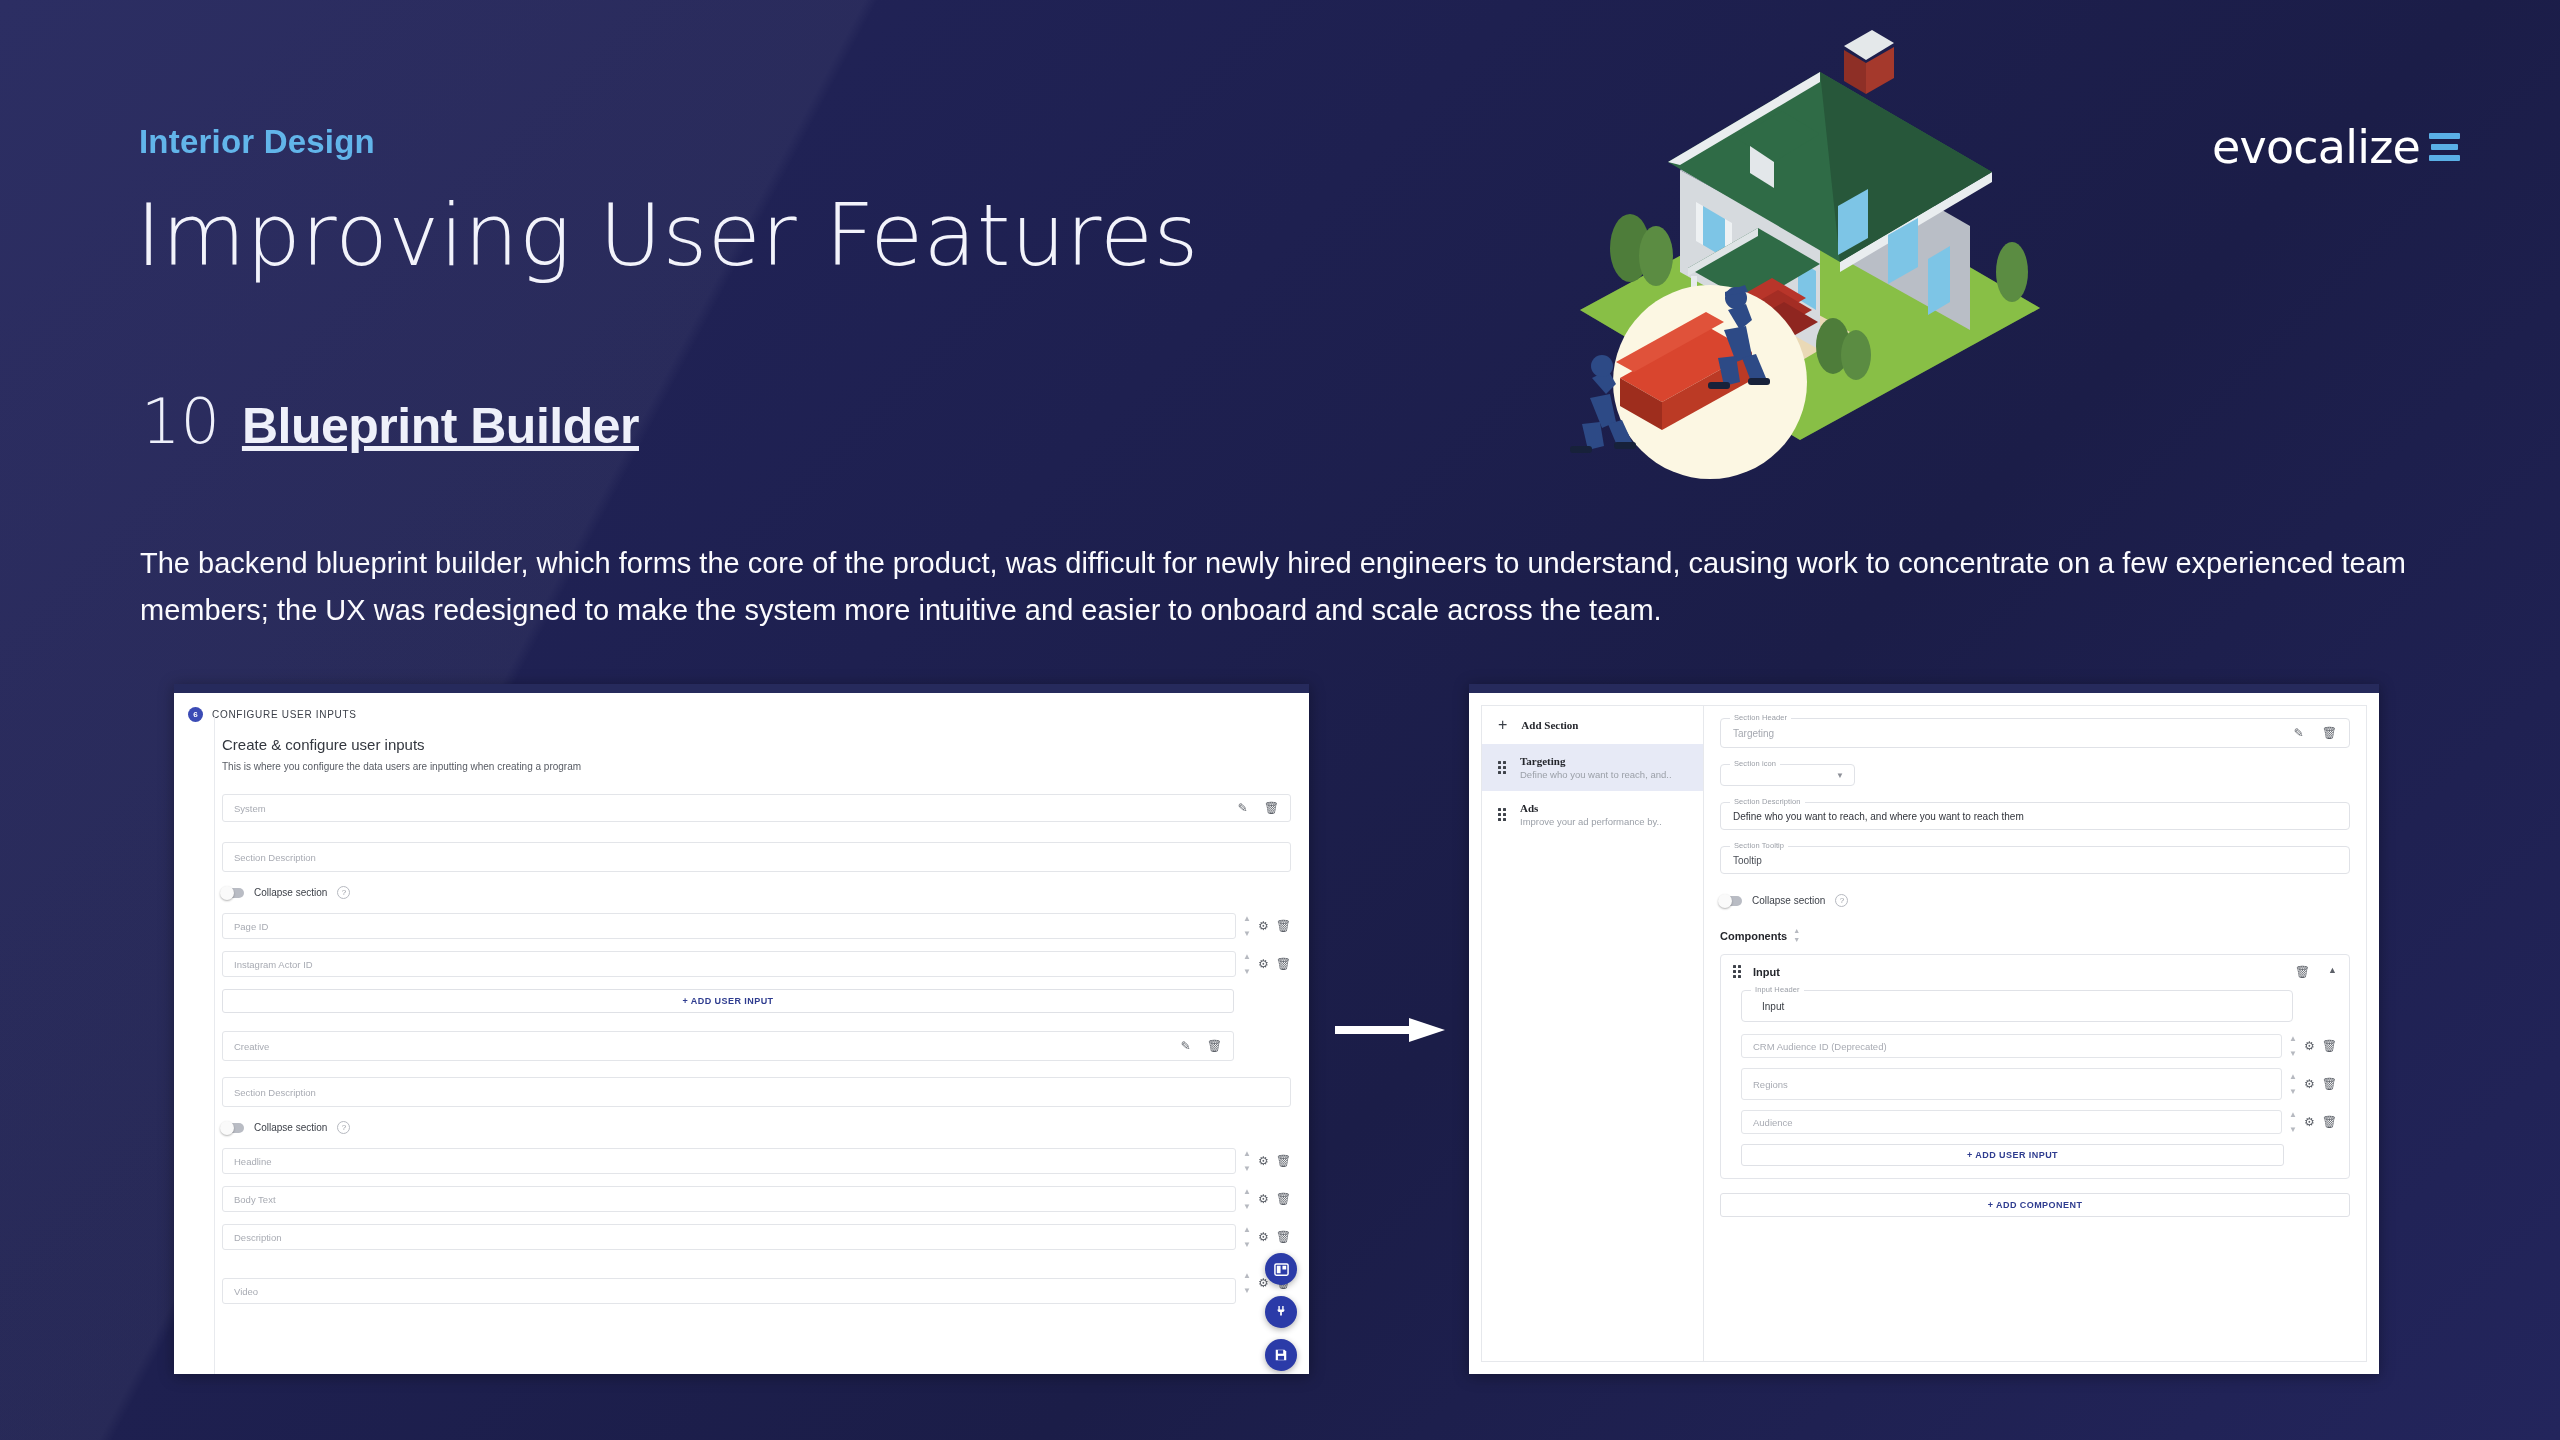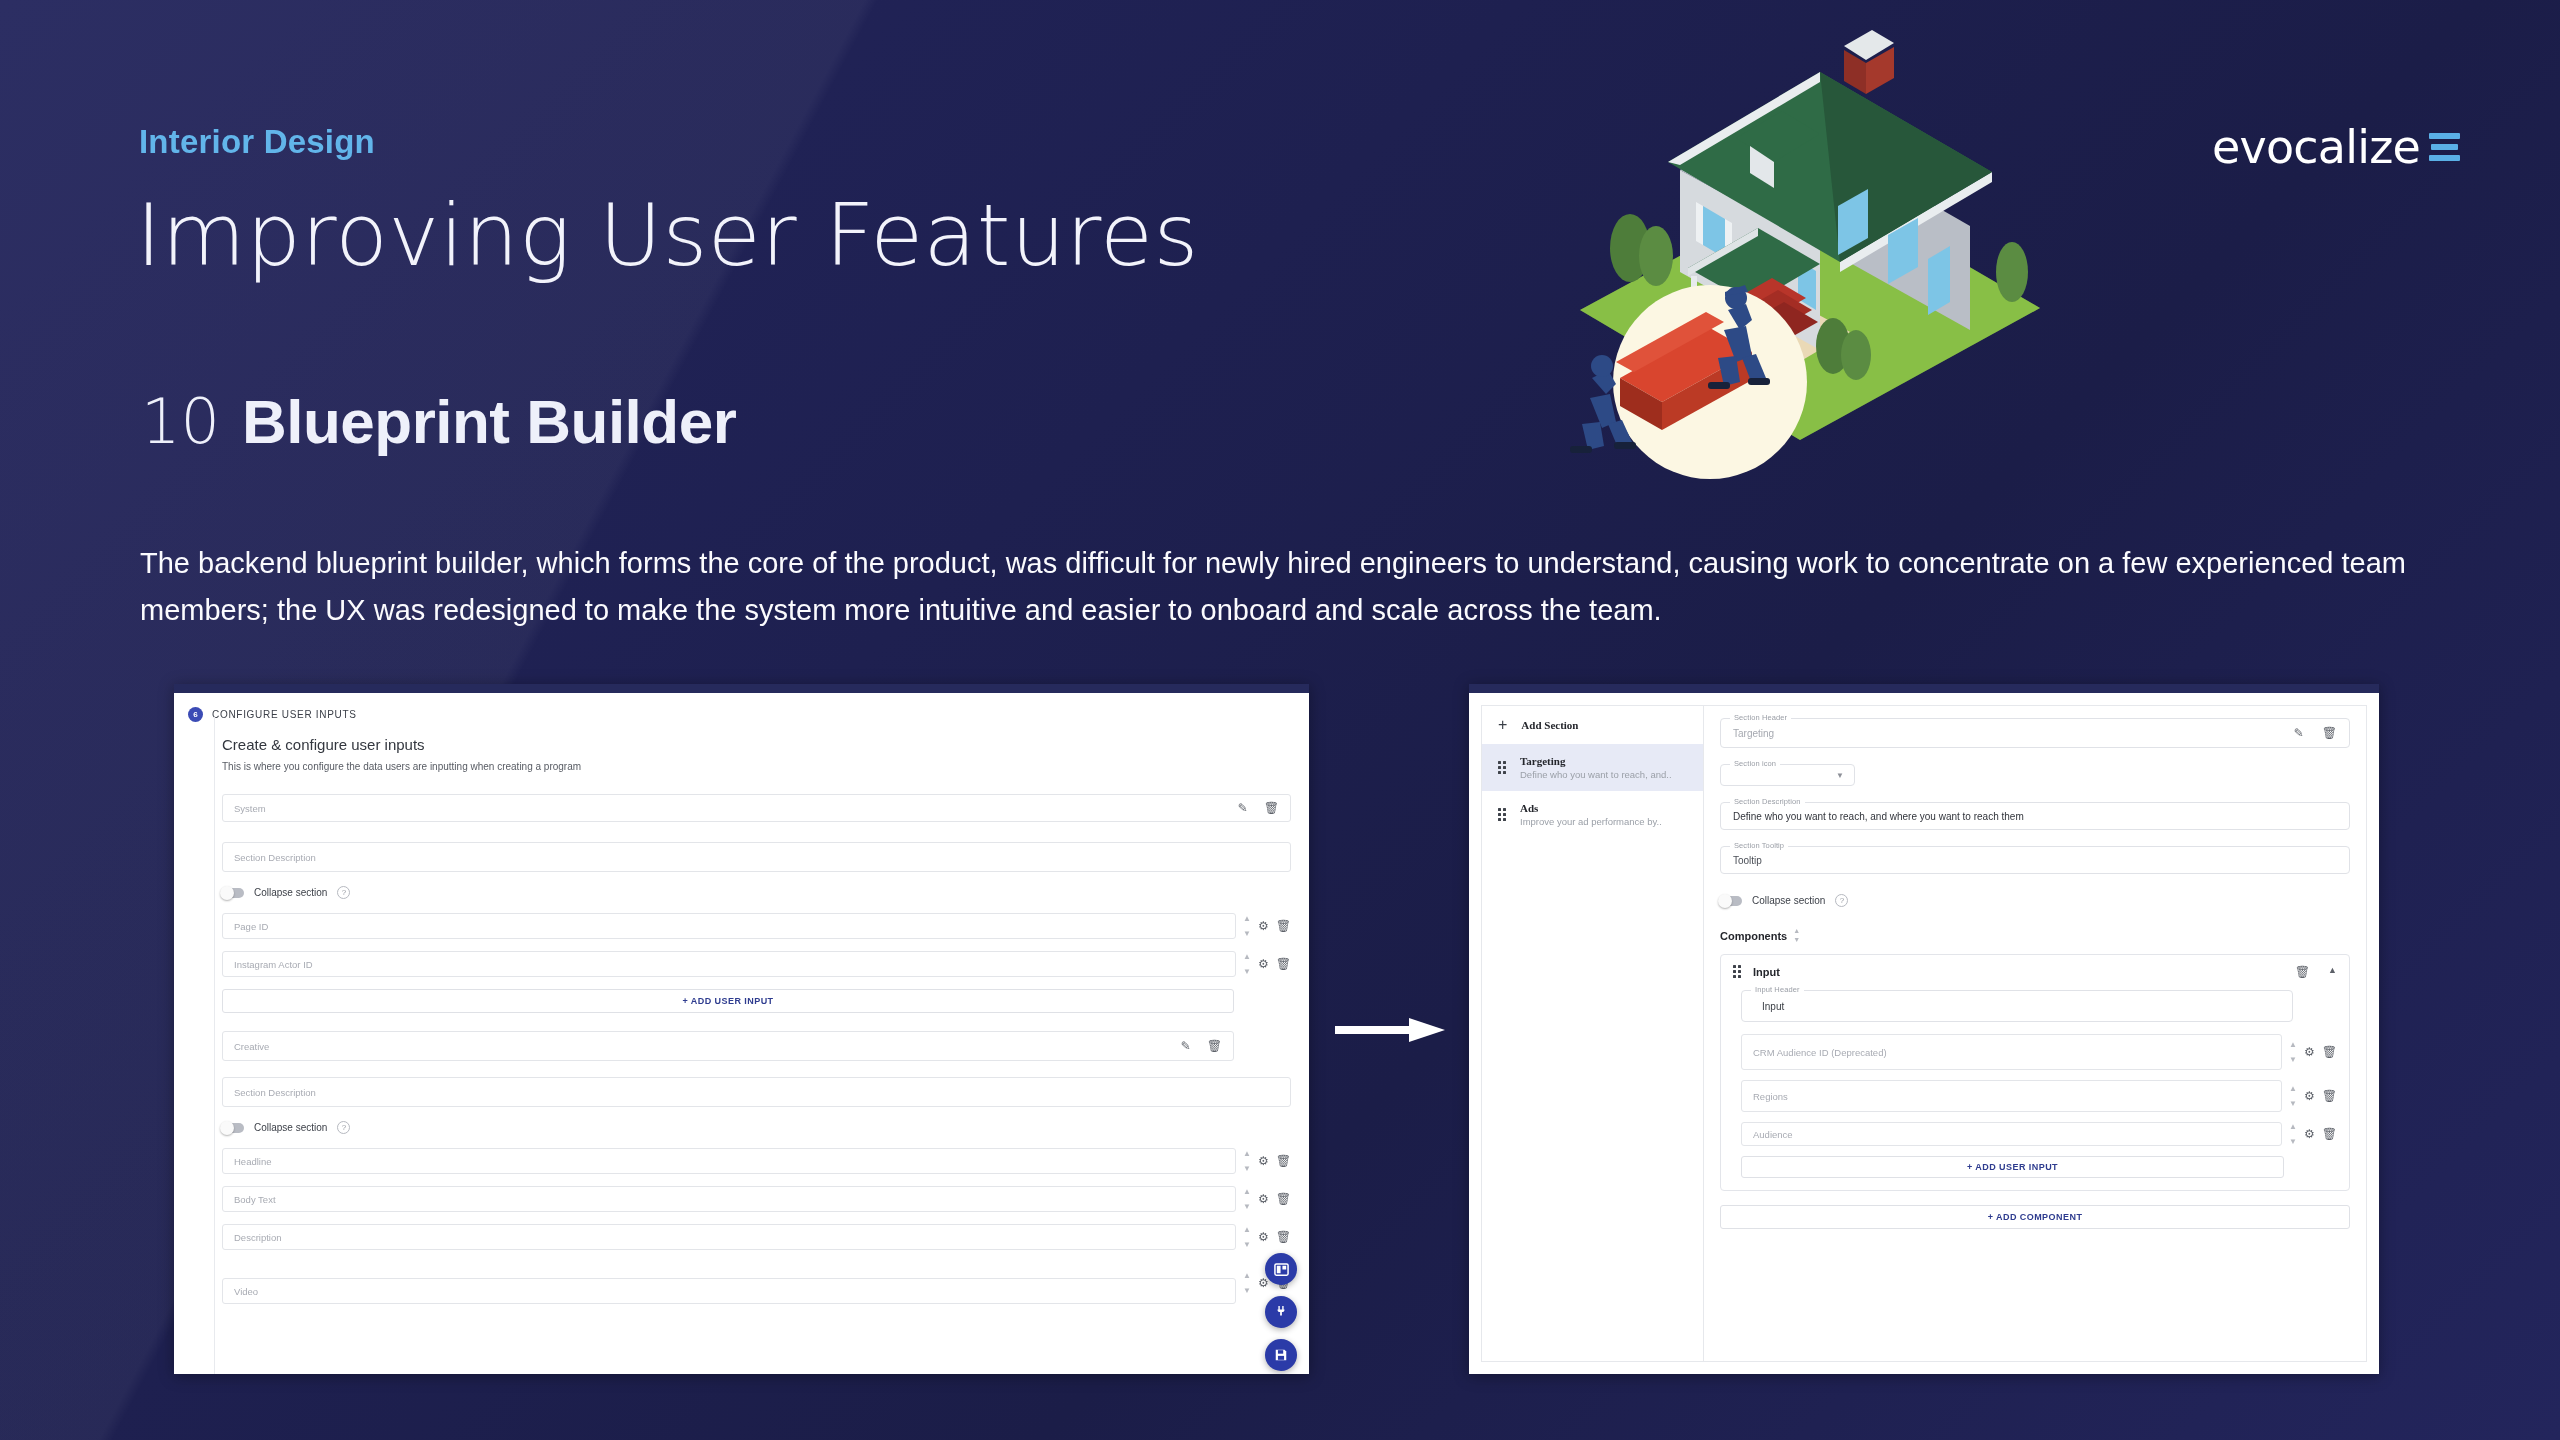"Blueprint Builder" .subline .lbl { font-size: 62px -> 50px; text-decoration: none -> underline }
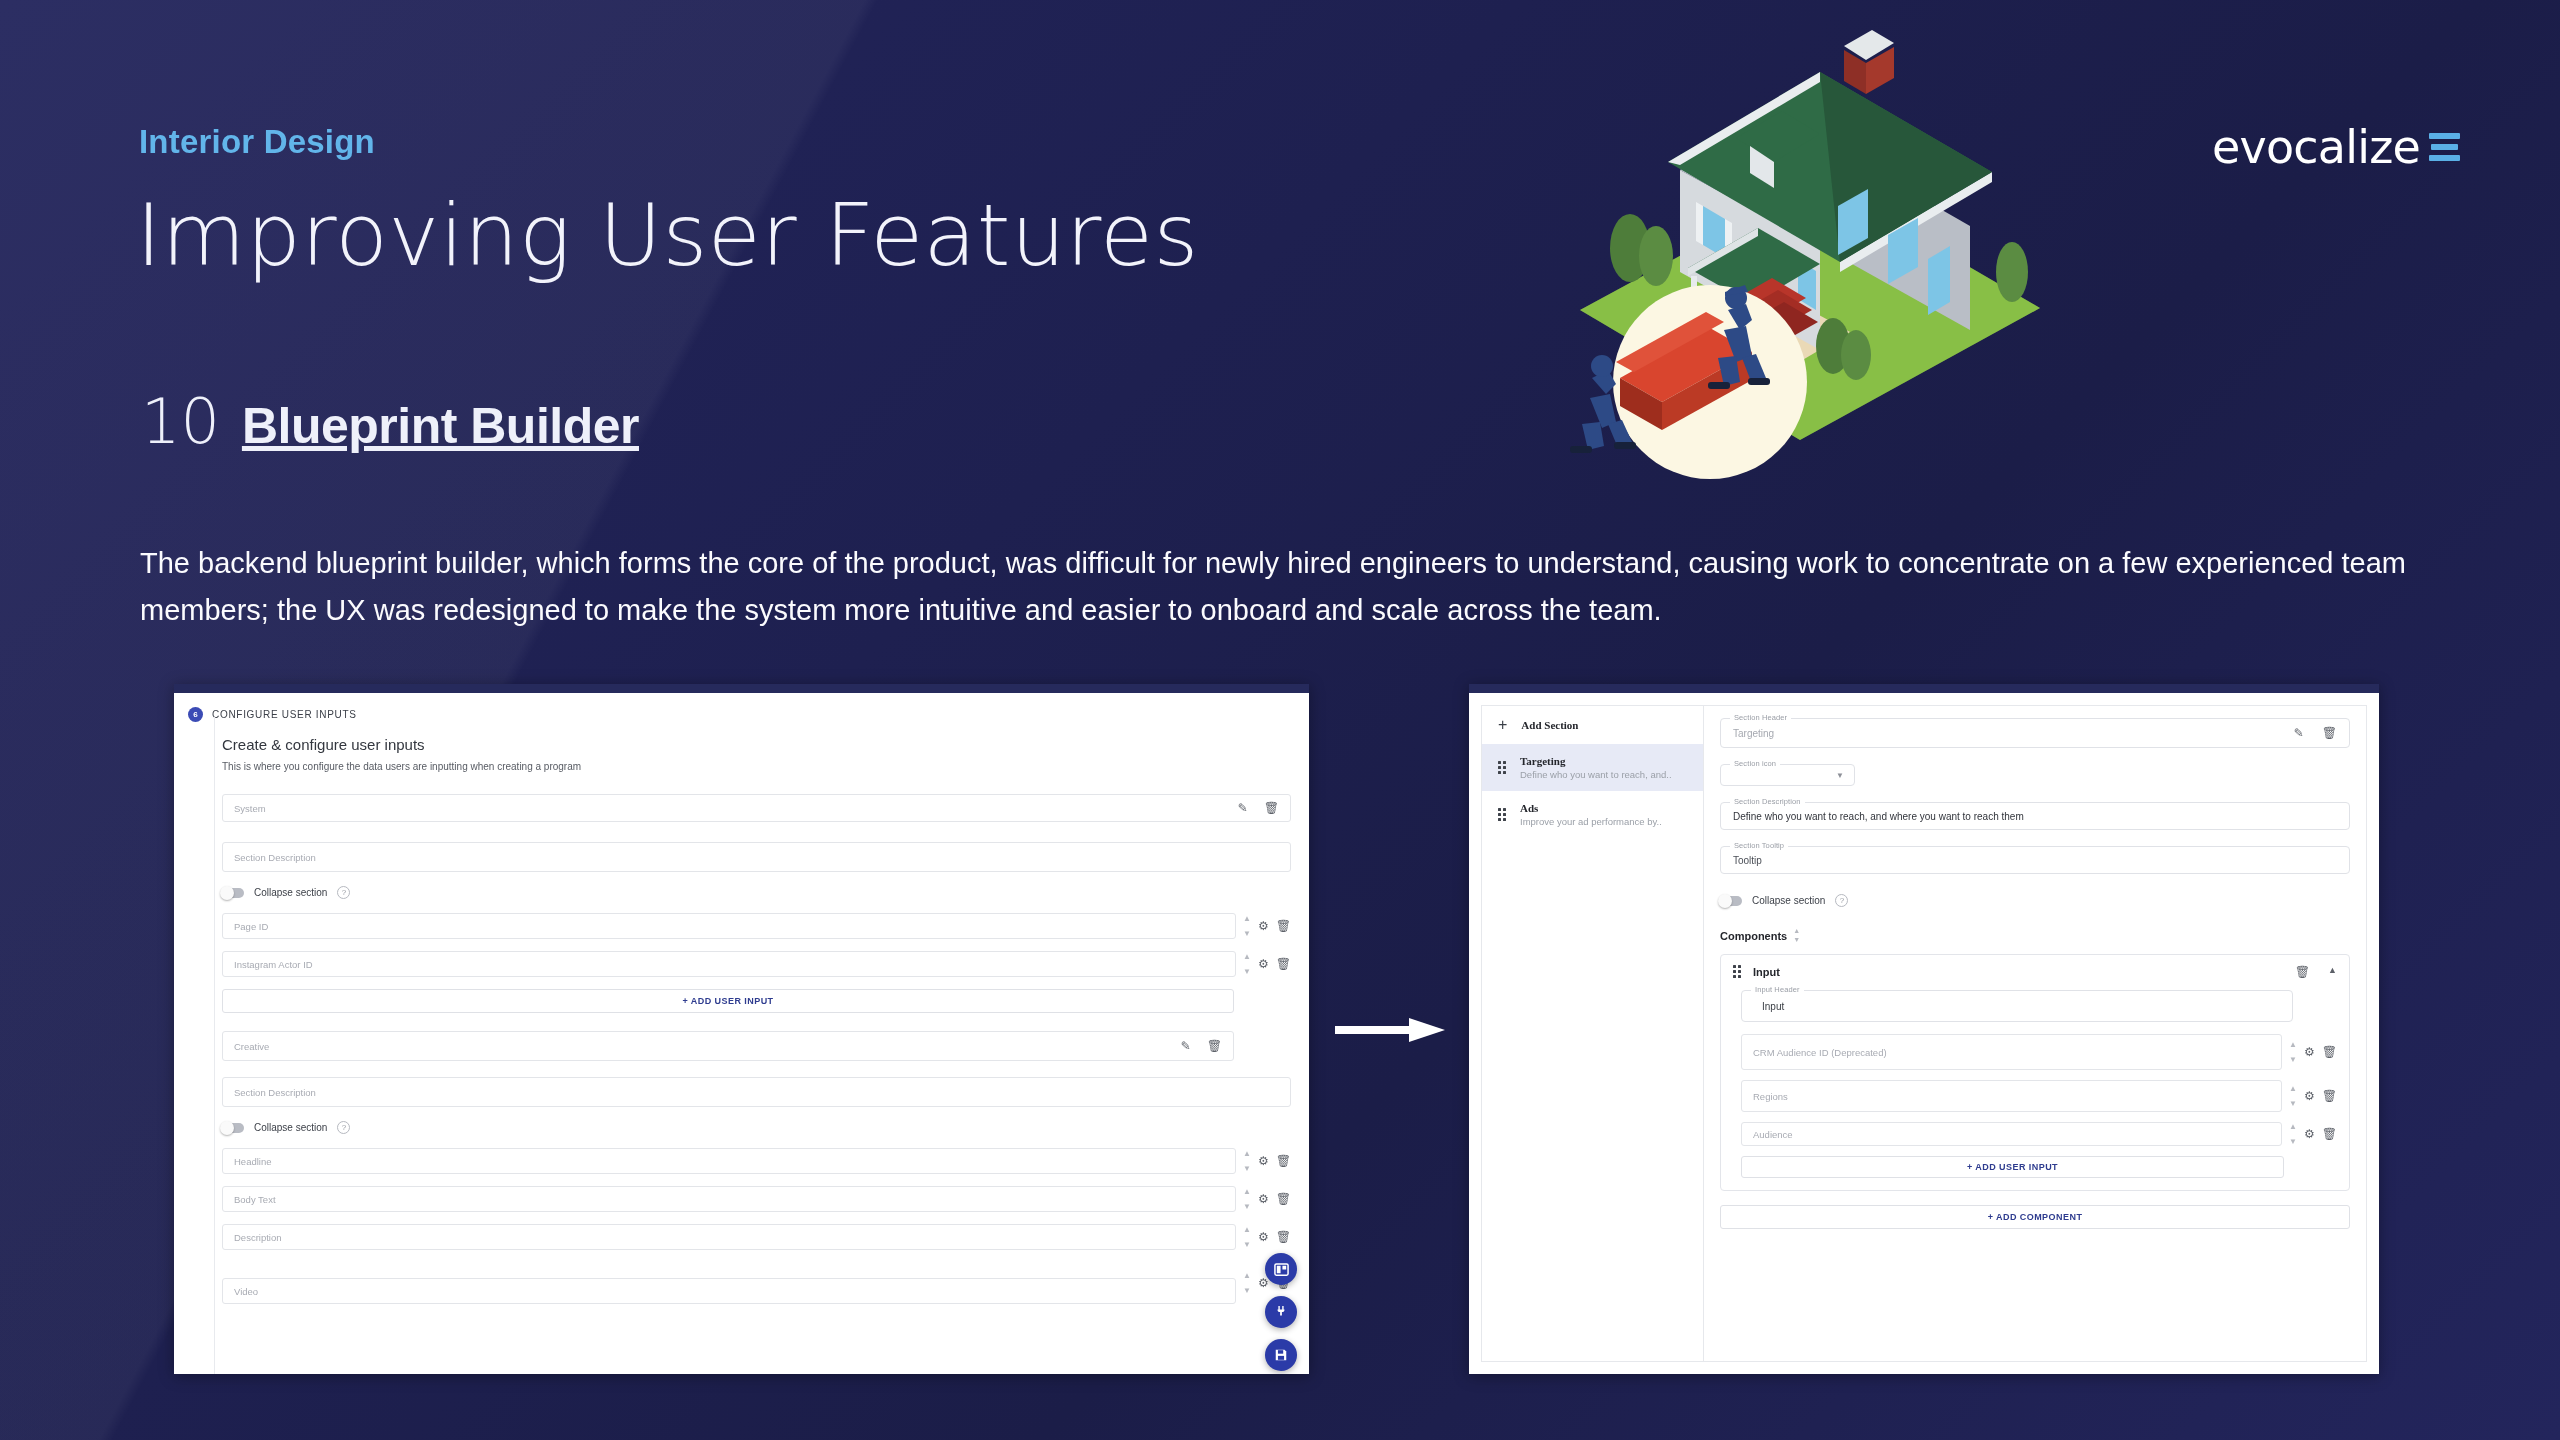"CRM Audience ID (Deprecated)" div.field { height: 36px -> 24px }
